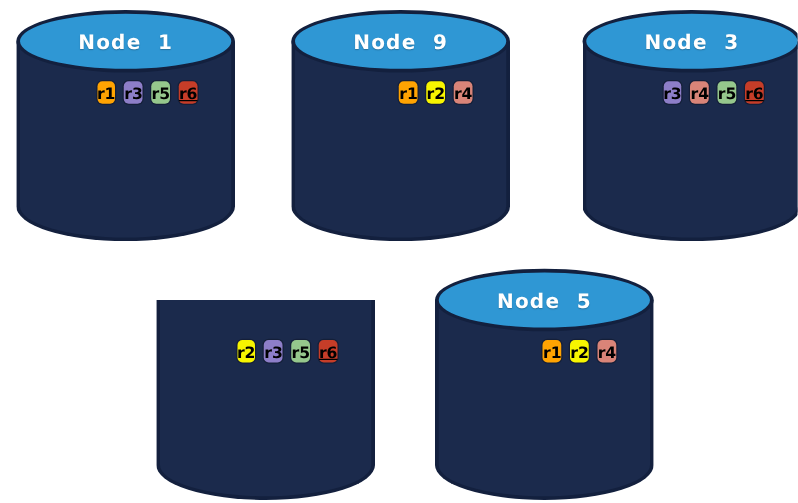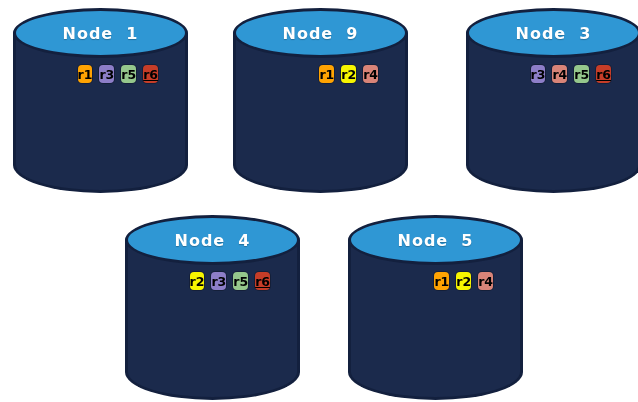"Node 4" div.cyl-top { html: <div> <span>Node 4</span> </div> -> none }
